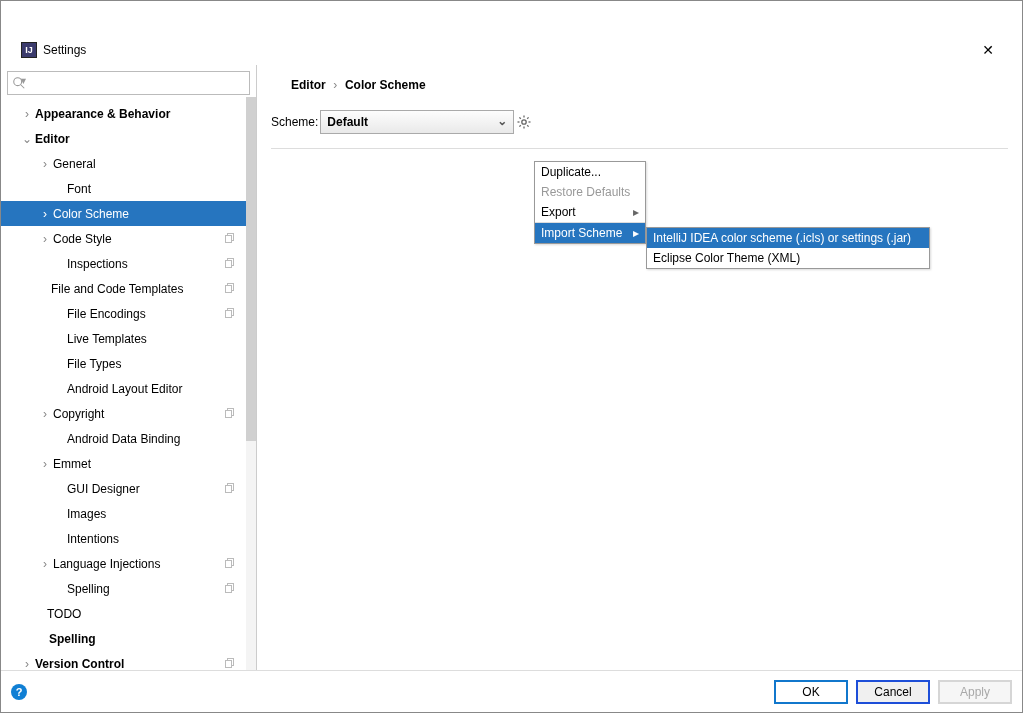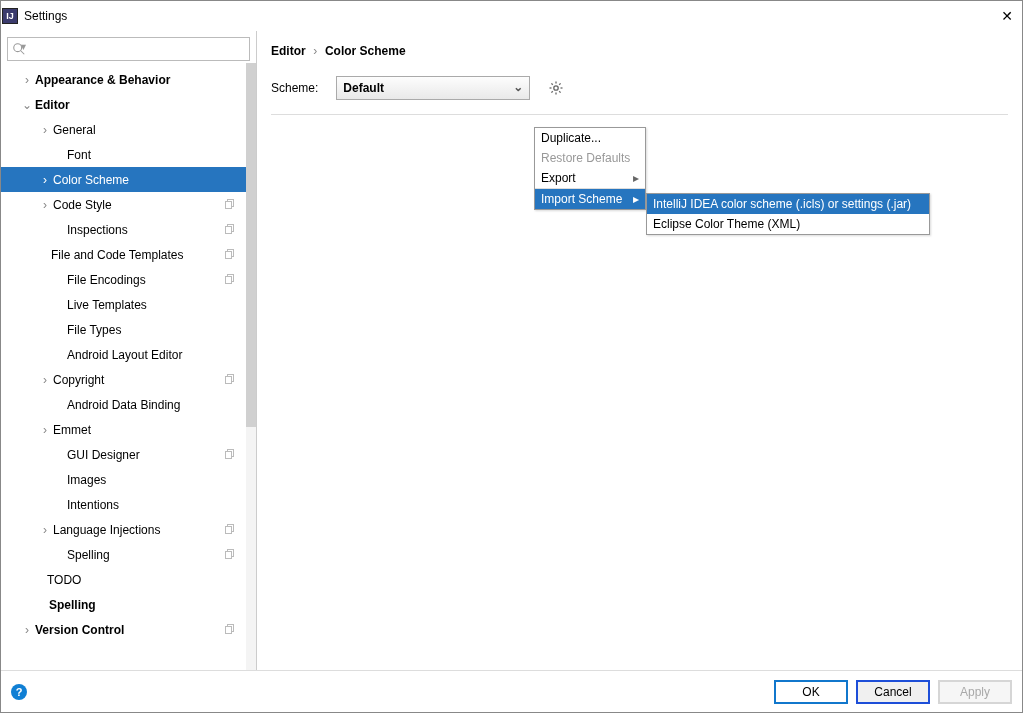"IJ" .titlebar { margin-top: none -> 34px; padding: 0 1px -> 0 20px }
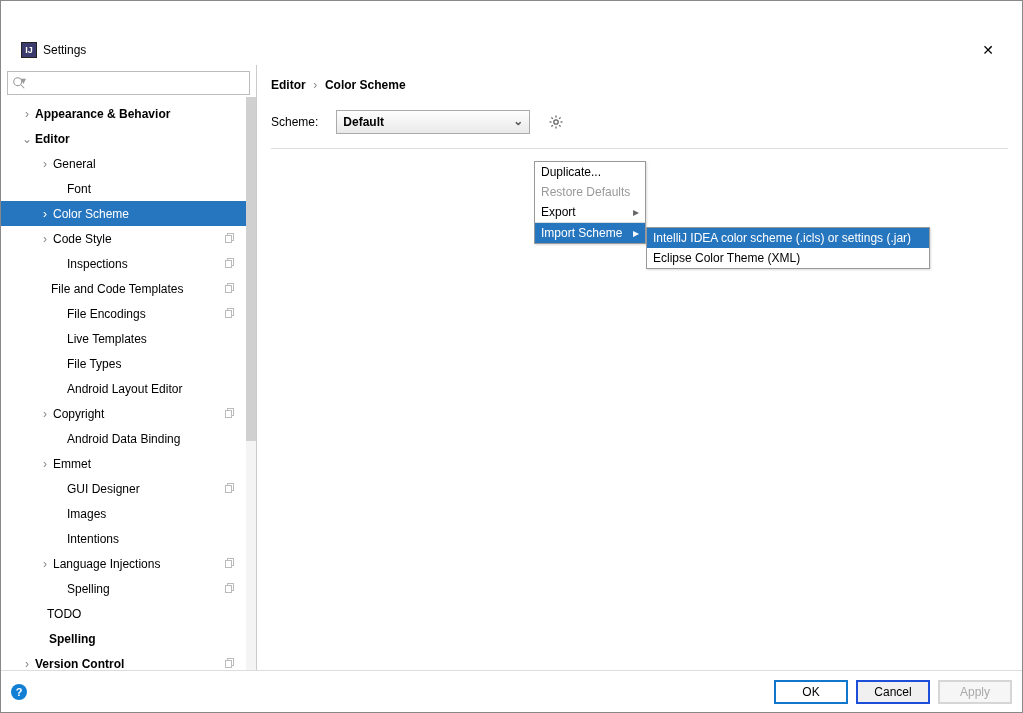"Editor › Color Scheme" .breadcrumb { margin-left: none -> 20px }
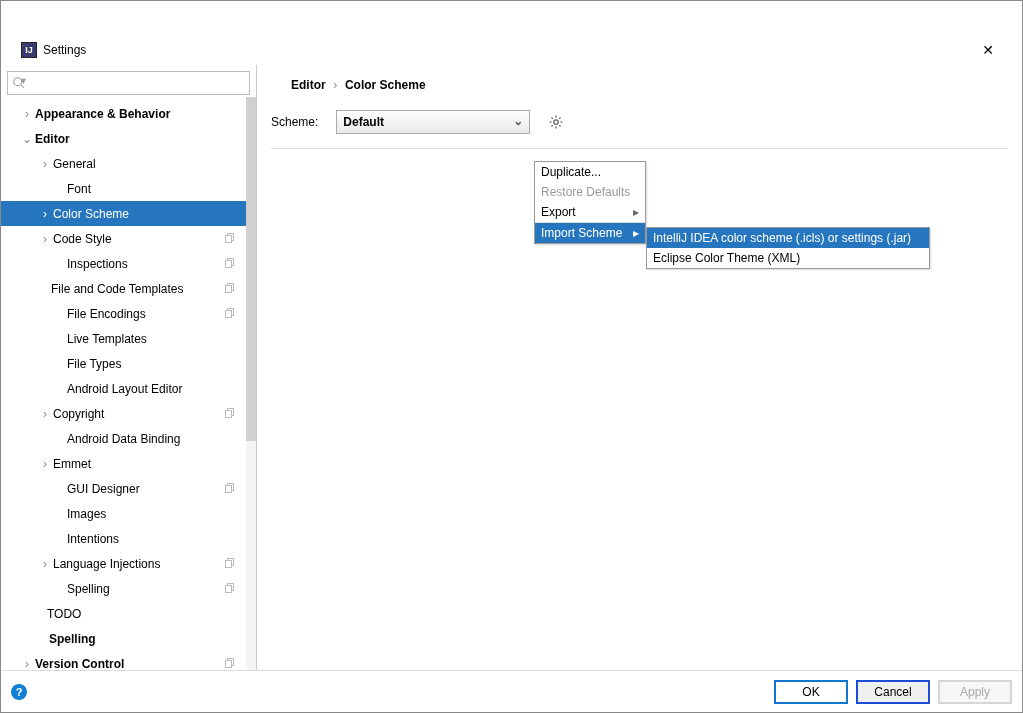"Scheme:" .scheme-row { gap: 18px -> 2px }
